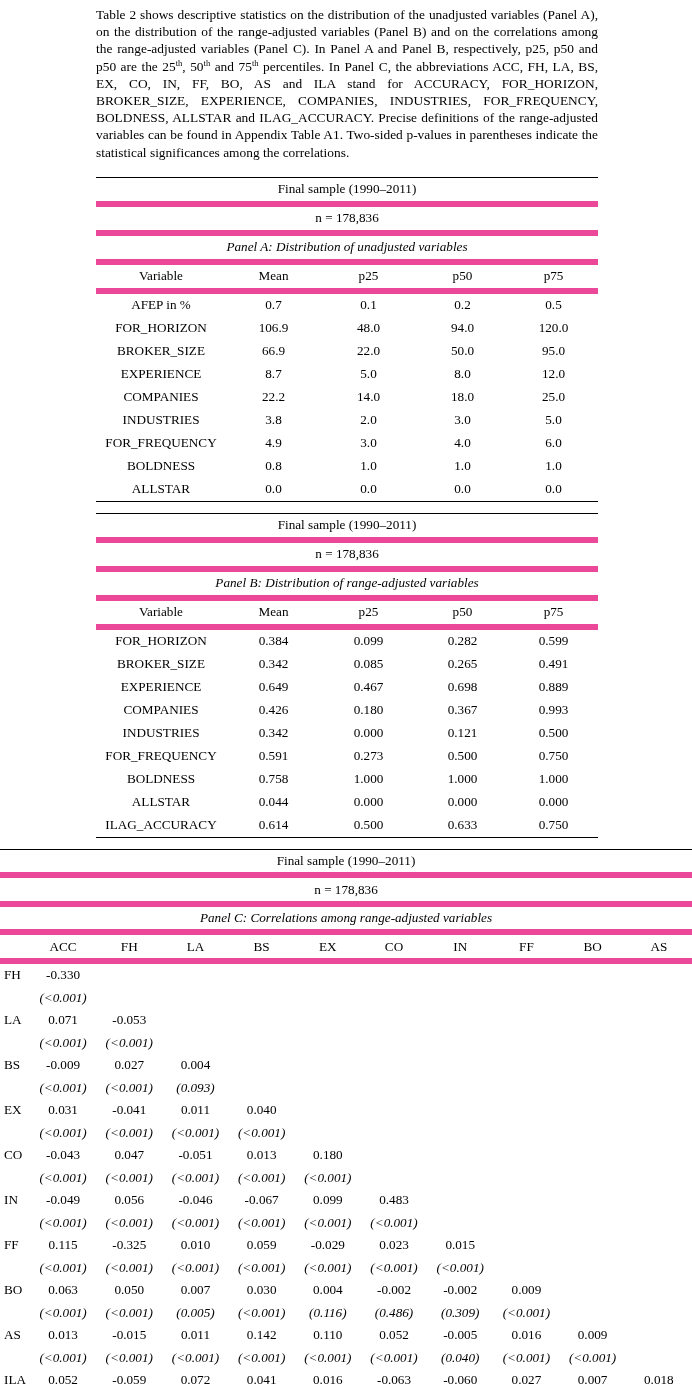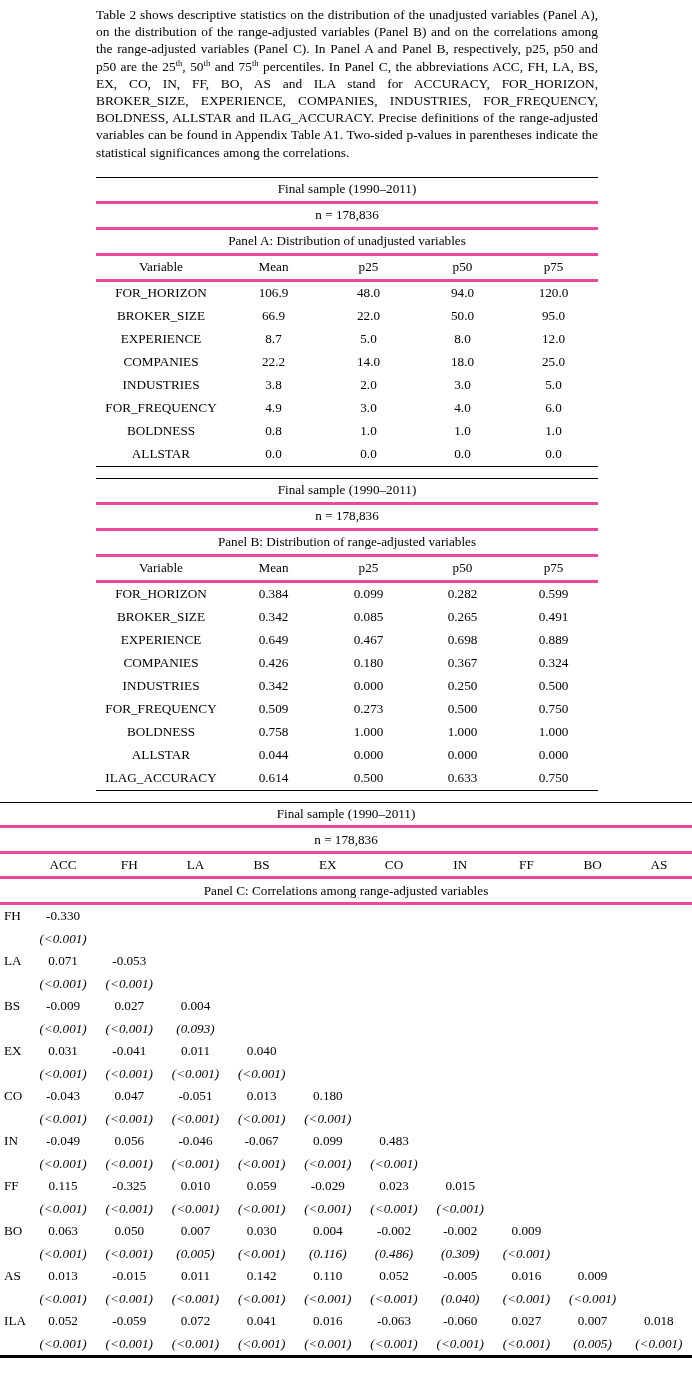"Final sample (1990–2011)" tr.bordered td { border-bottom: 3px solid #ec4899 -> 6px solid #ec4899 }
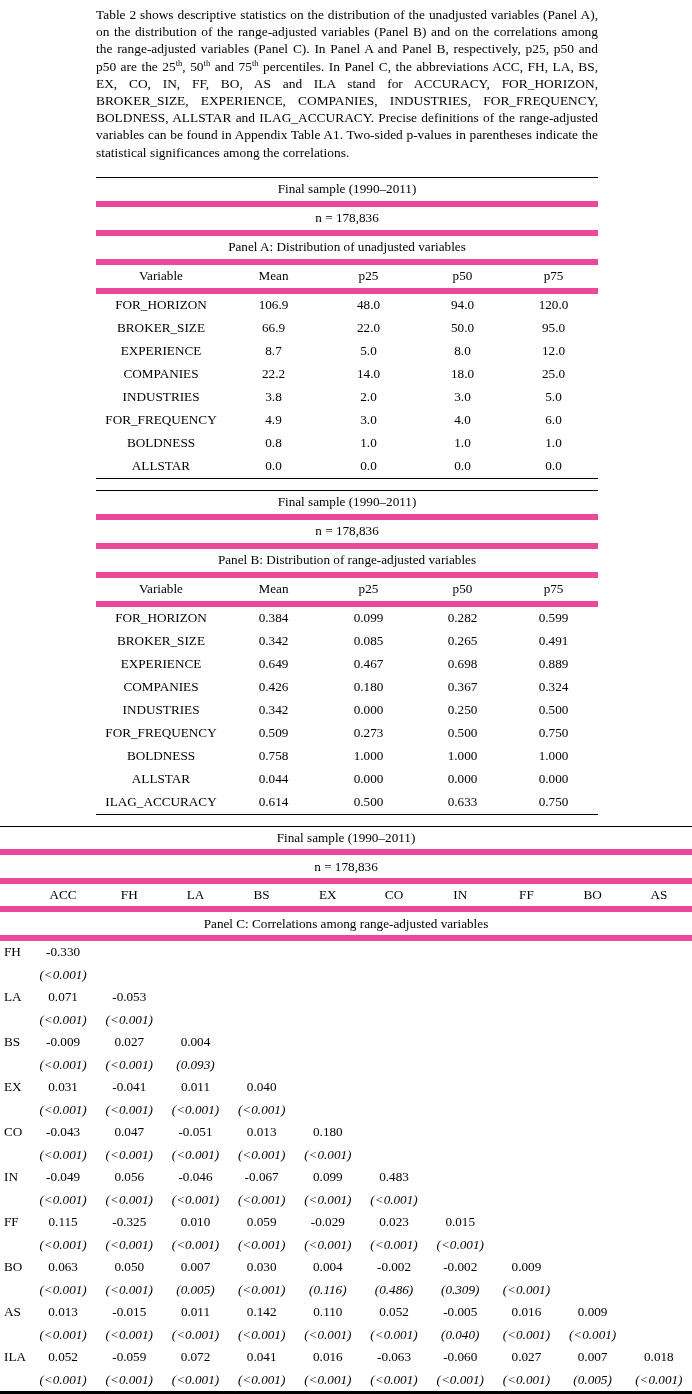"Panel A: Distribution of unadjusted" .panel-title-cell { font-style: none -> italic }
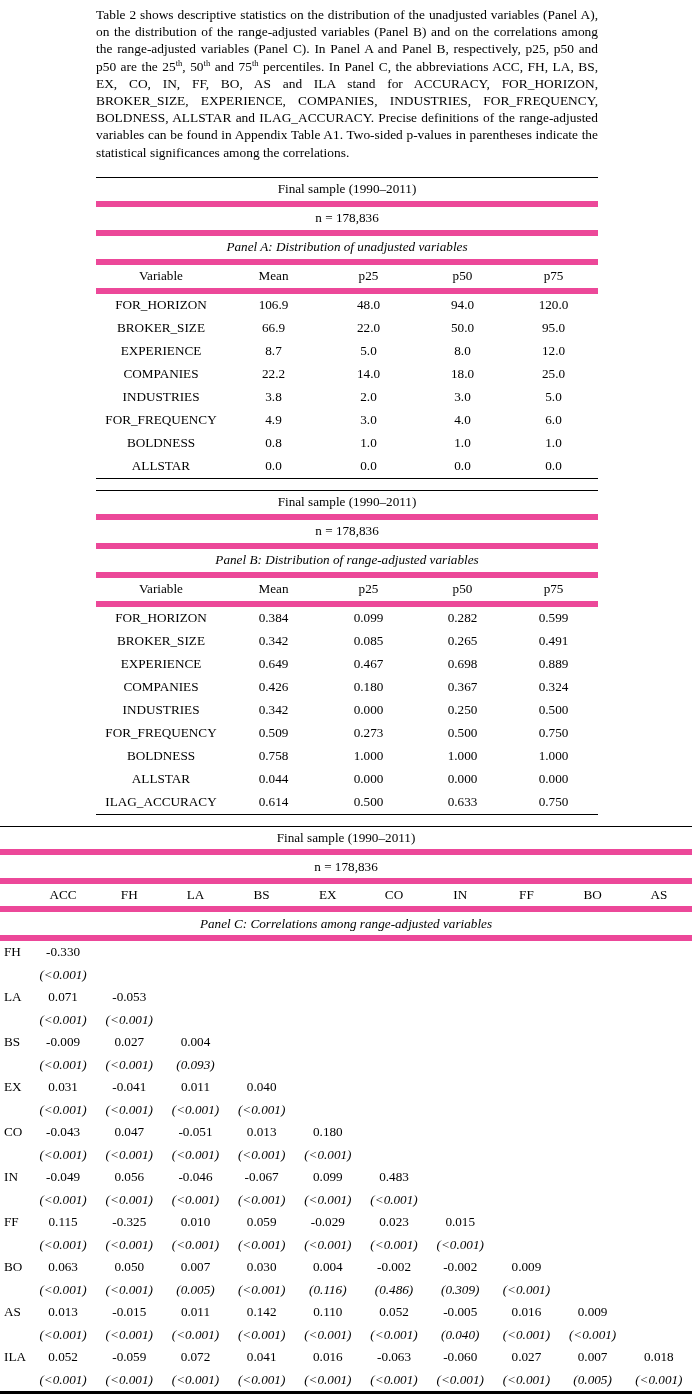"AFEP in %" tr { html: none -> <tr> <td>AFEP in %</td> <td>0.7</td> <td>0.1</td> <td>0.2</td> <td>0.5</td> </tr> }
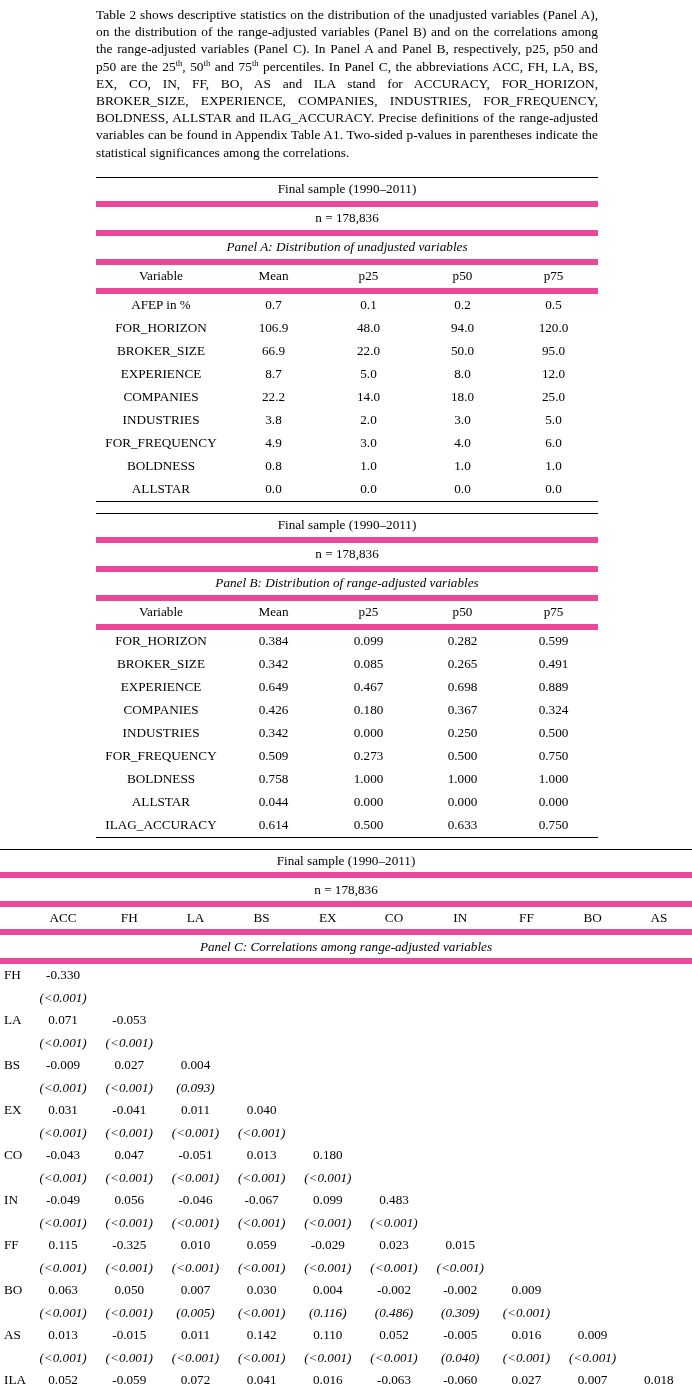"0.324" td { text: 0.324 -> 0.993 }
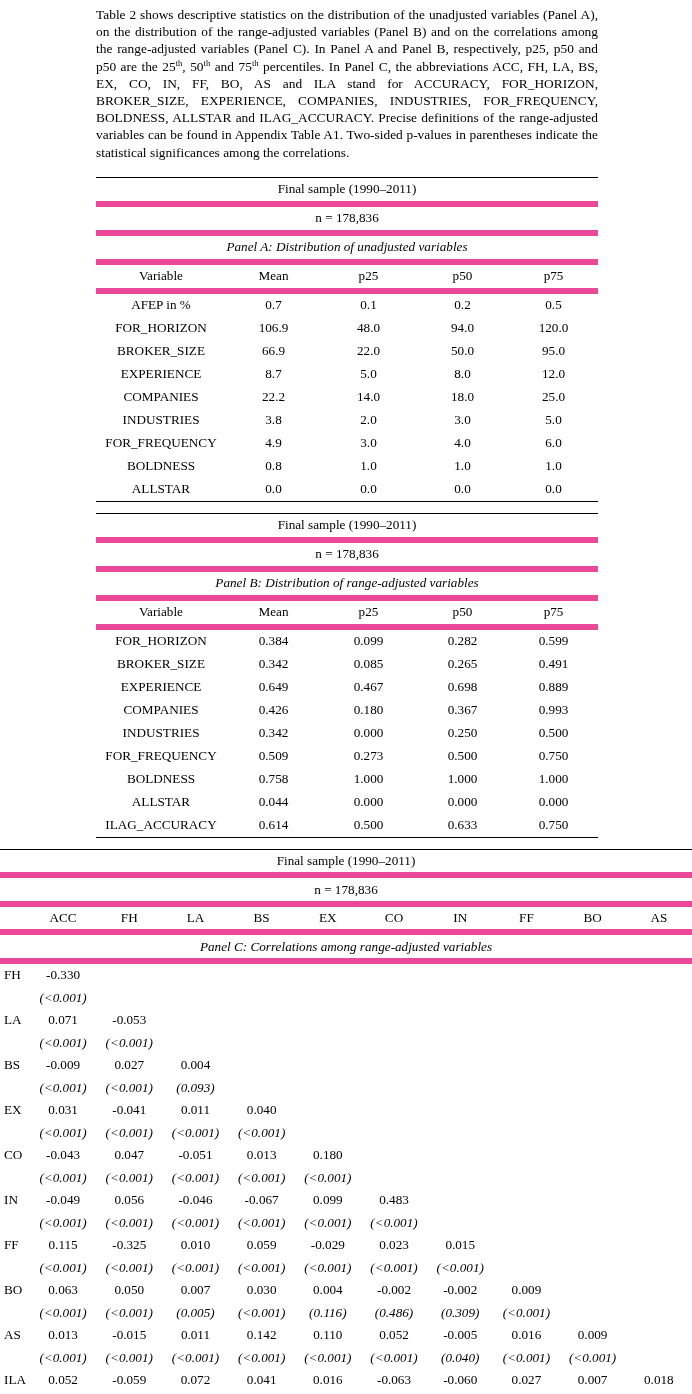"0.250" td { text: 0.250 -> 0.121 }
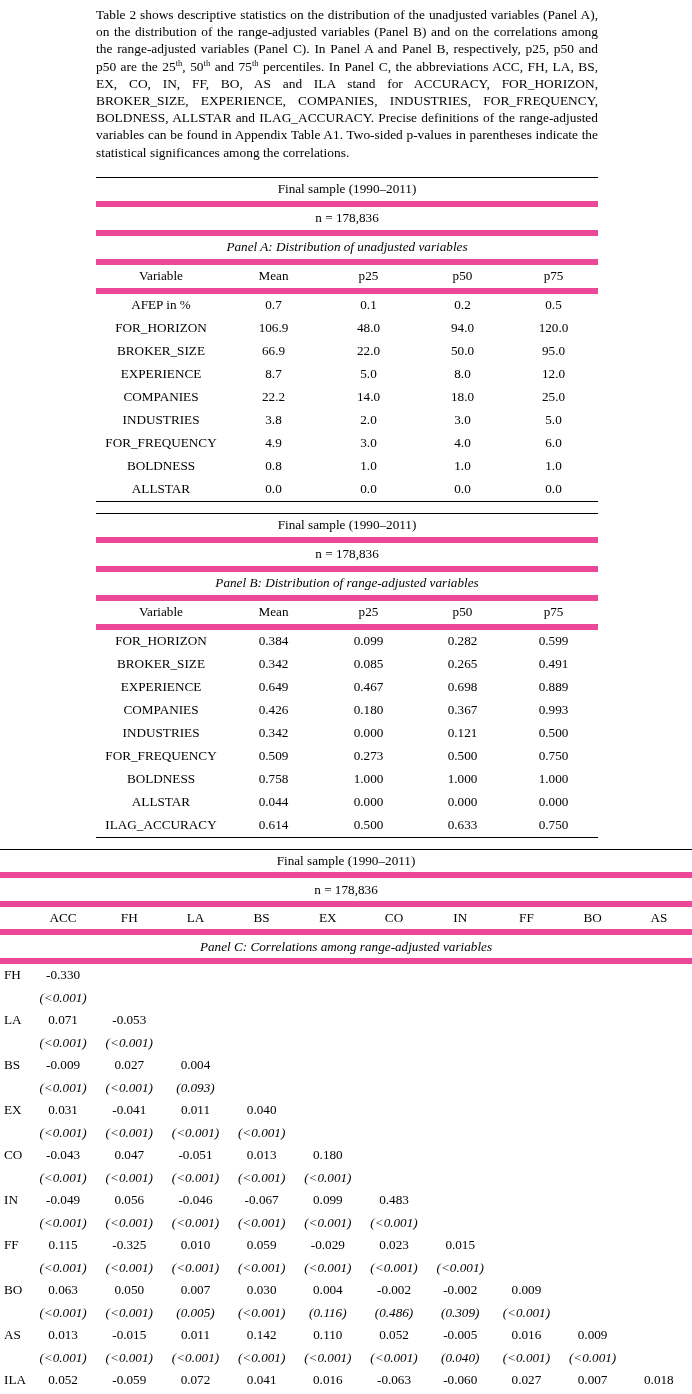"0.509" td { text: 0.509 -> 0.591 }
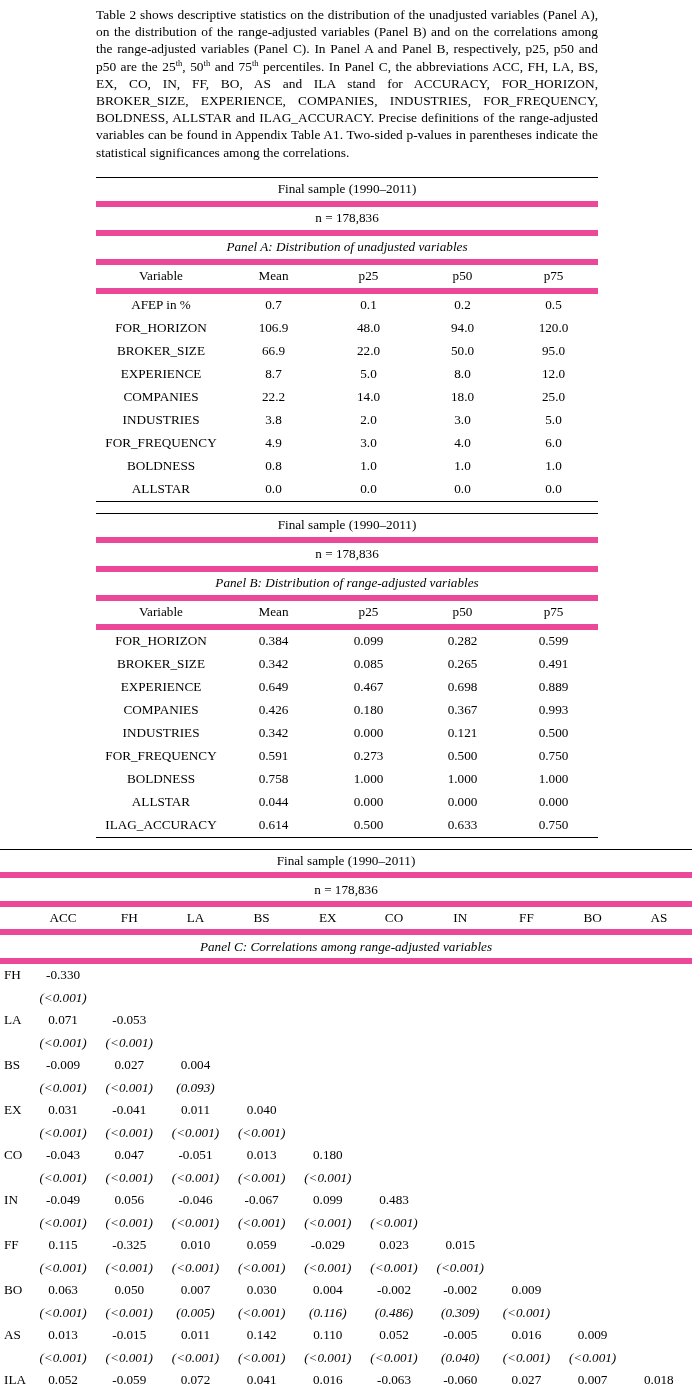"ACC" tr.bordered { order: before "Panel C: Correlations among" -> after "Panel C: Correlations among" }
